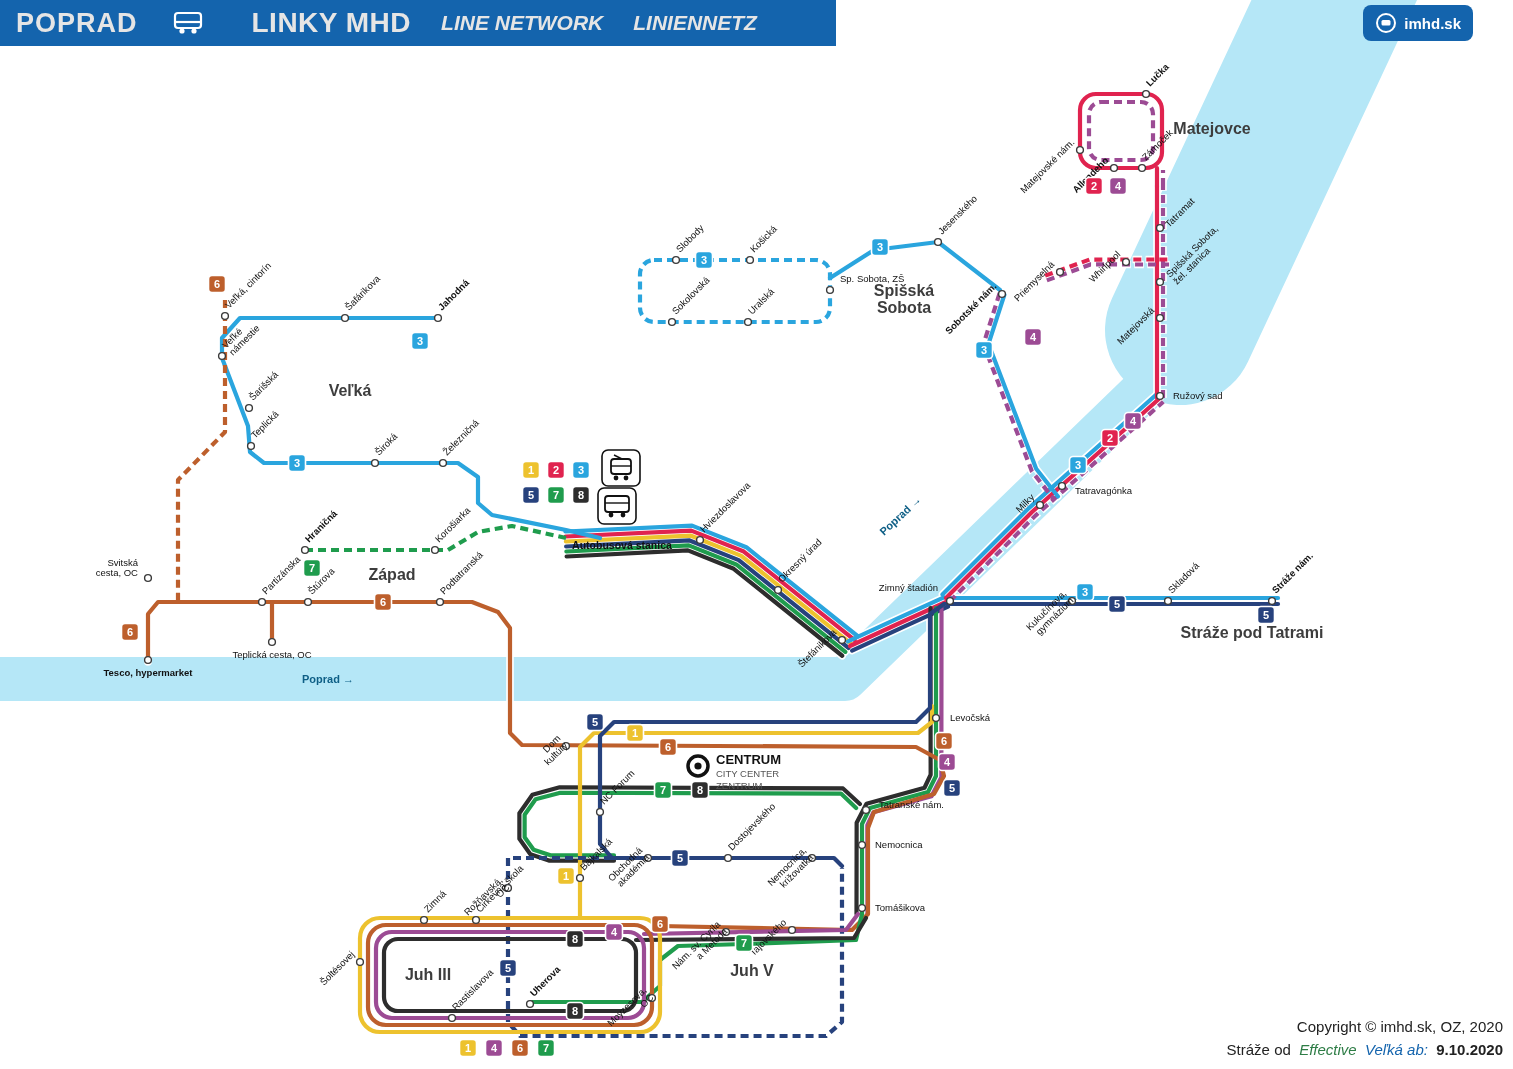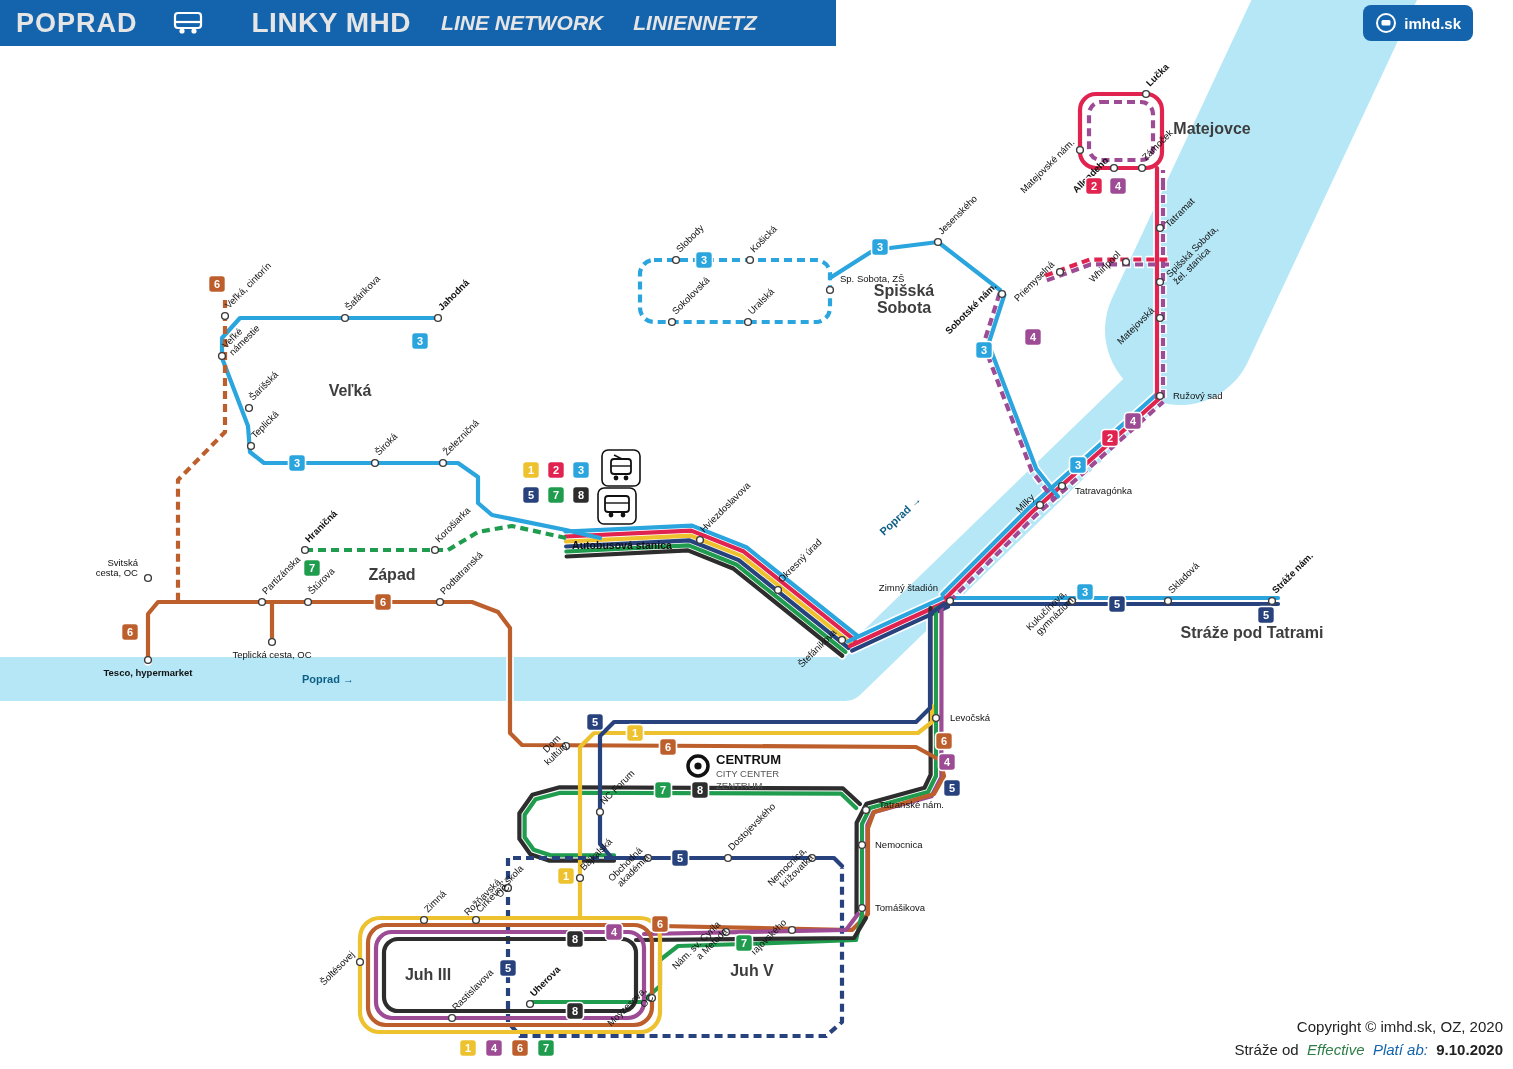"Platí ab:" span.it { text: Platí -> Veľká }
